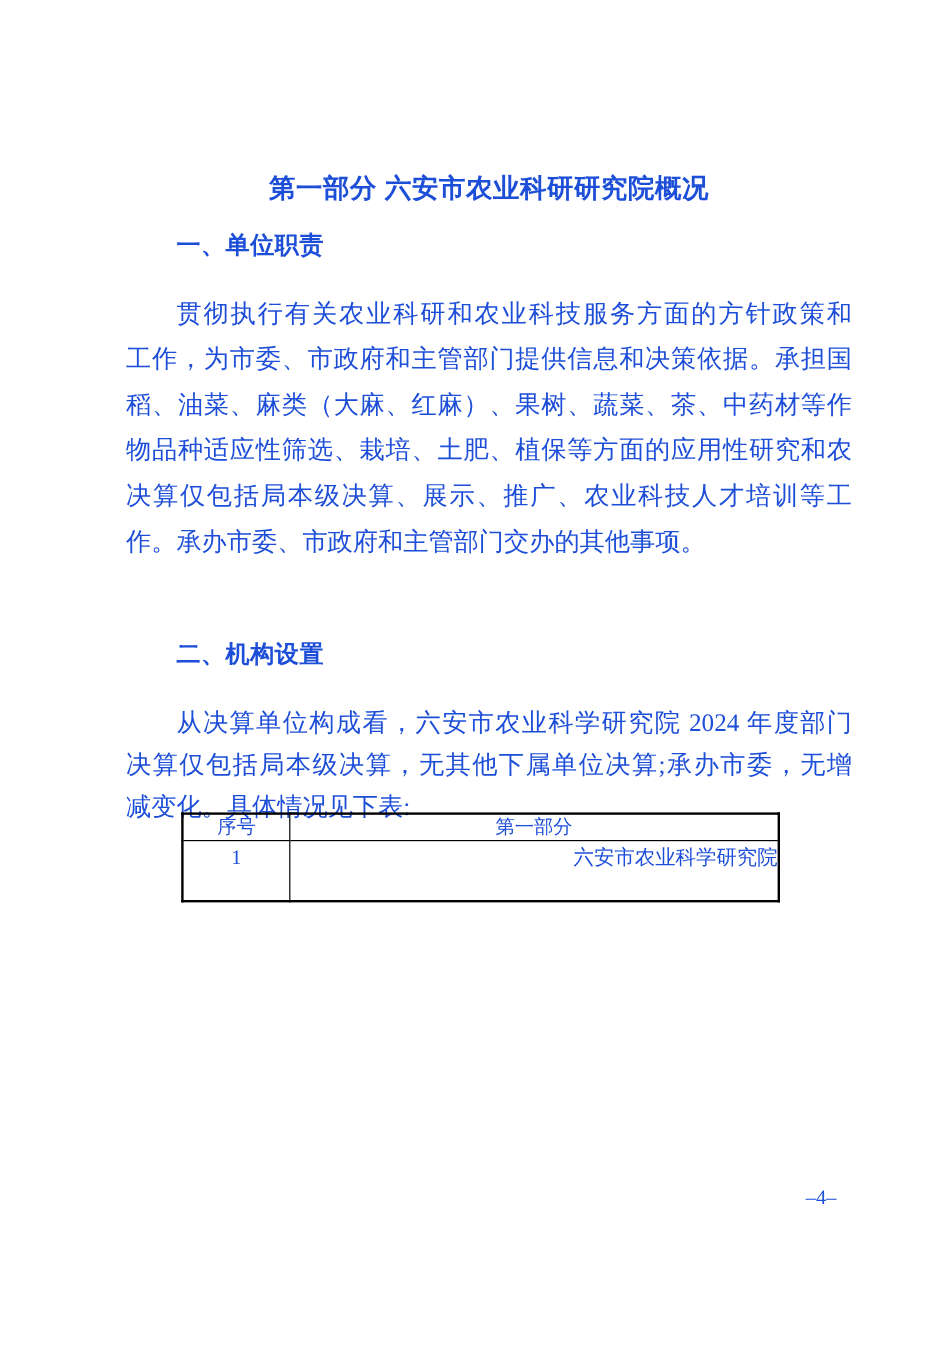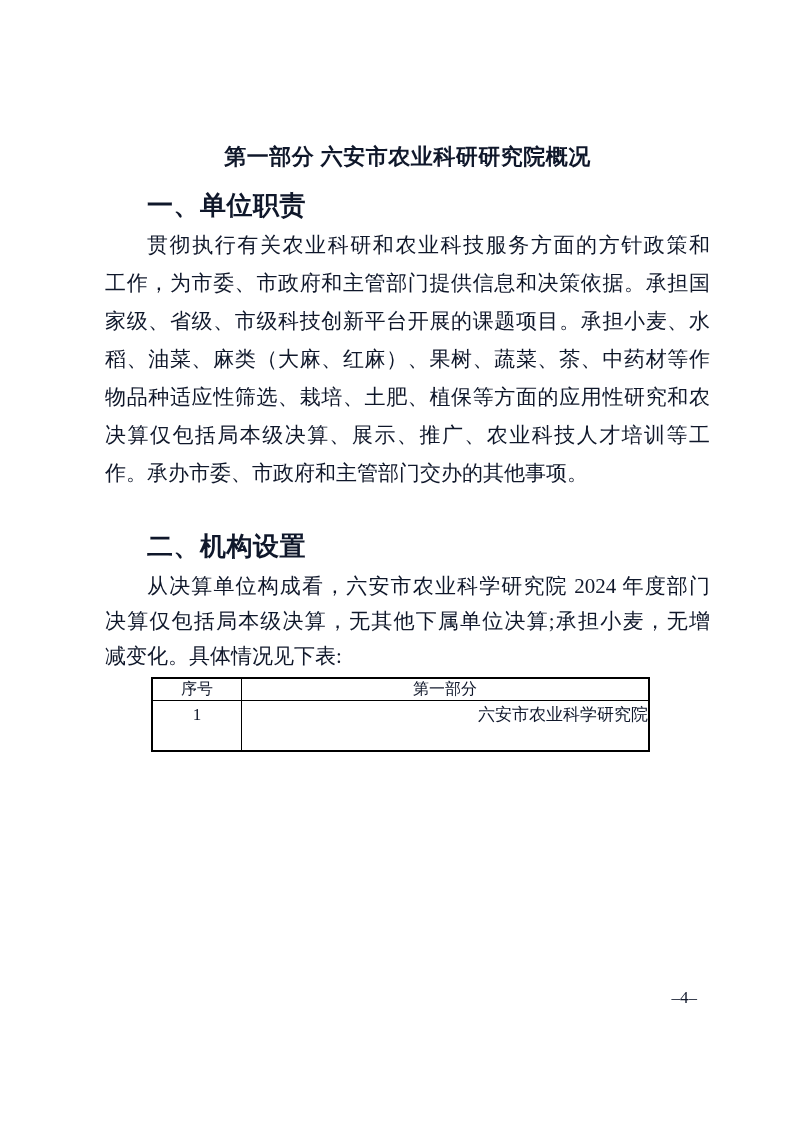"第一部分 六安市农业科研研究院概况" .page { color: #0f172a -> #1d4ed8 }
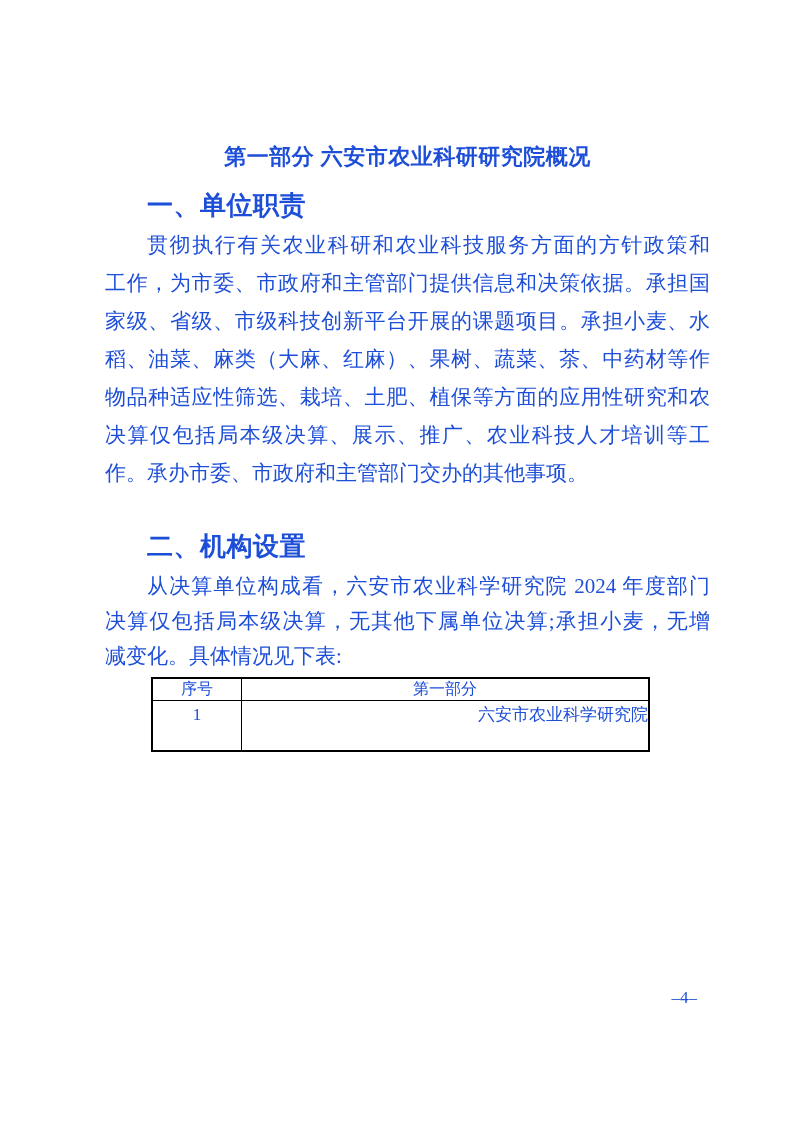"一、单位职责" .sec-heading { font-size: 26px -> 20px }
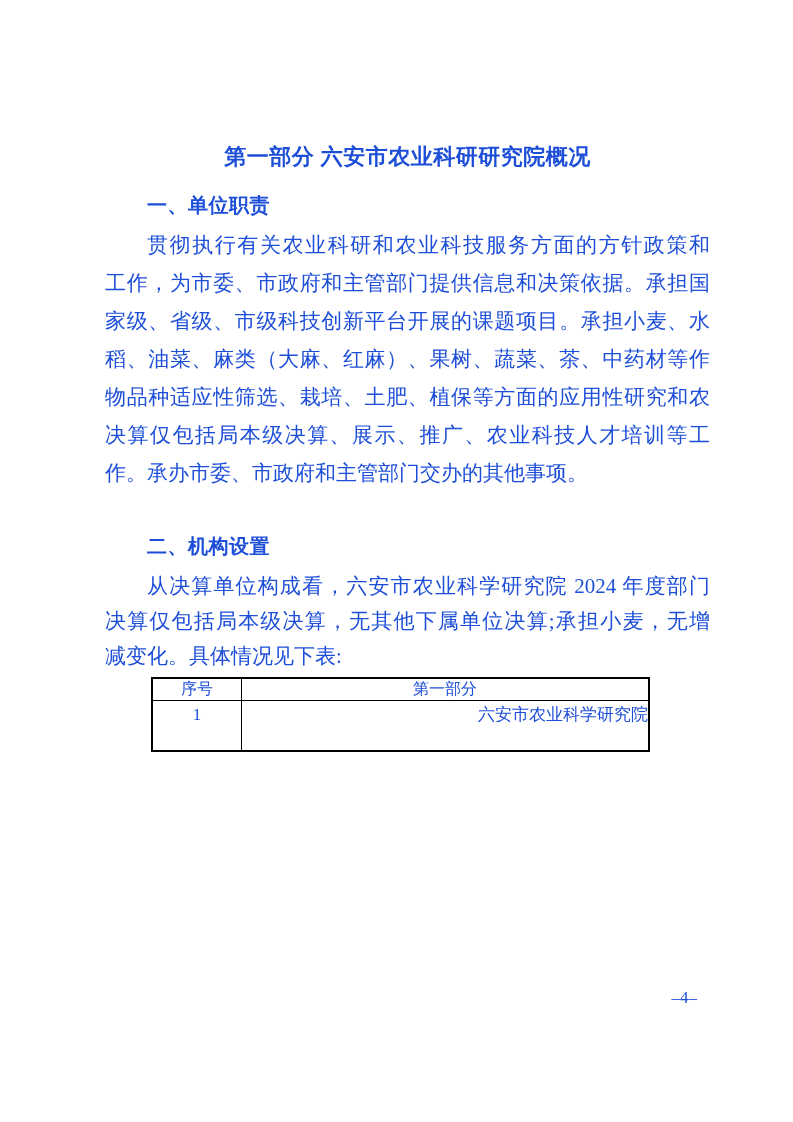"贯彻执行有关农业科研和农业科技服务方面的方针政策和" .para { margin-top: none -> 16px }
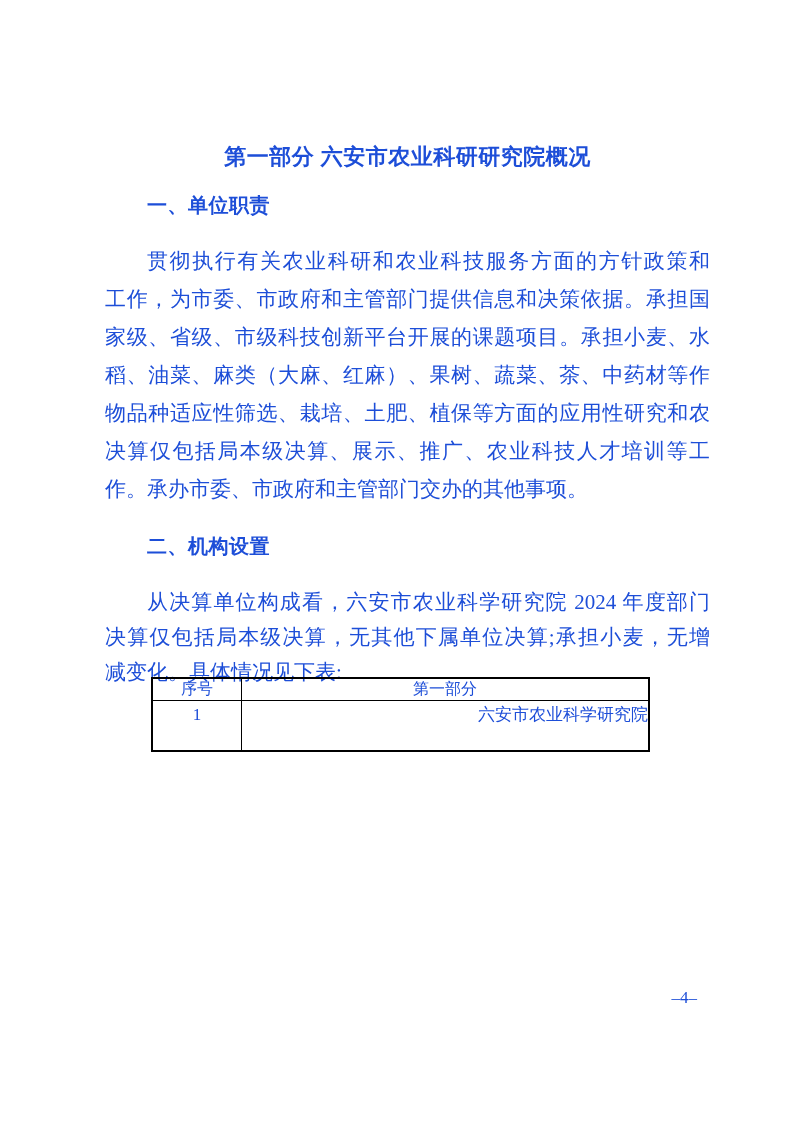"家级、省级、市级科技创新平台开展的课题项目。承担小麦、水" div.line { html: <div>家级、省级、市级科技创新平台开展的课题项目。承担小麦、水</div> -> none }
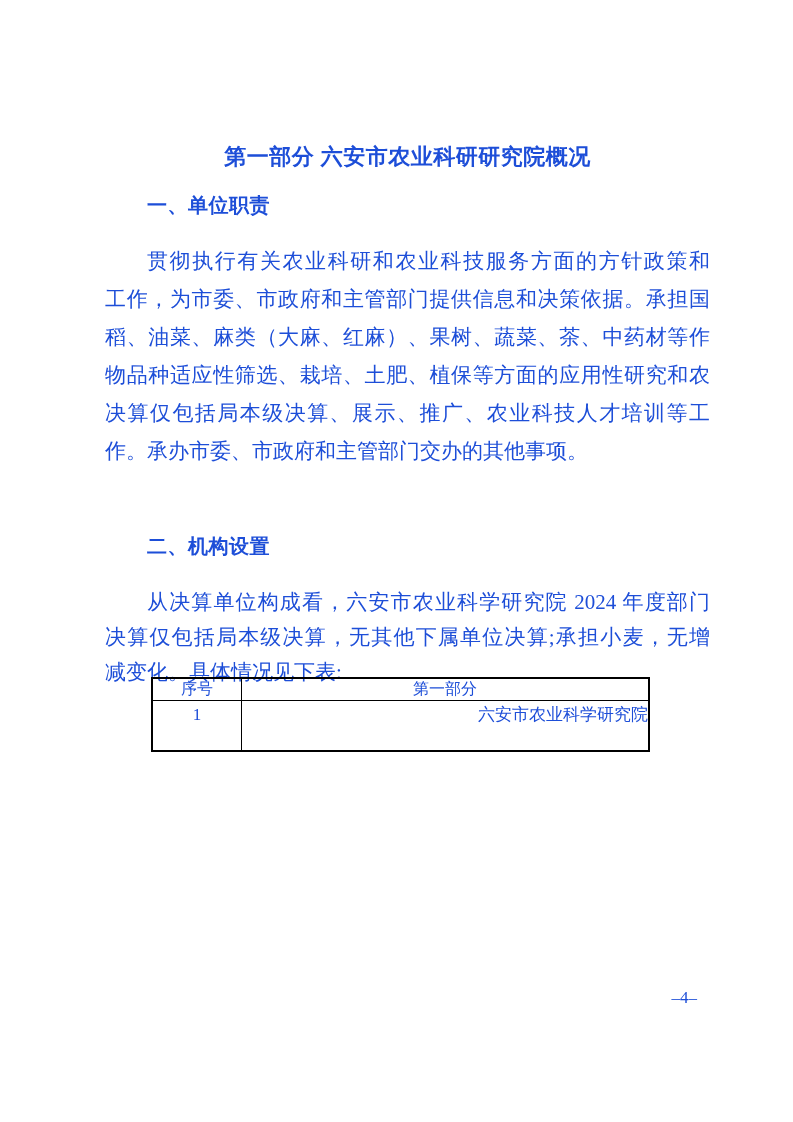"决算仅包括局本级决算，无其他下属单位决算;承担小麦，无增" div.line { text: 担小麦 -> 办市委 }
